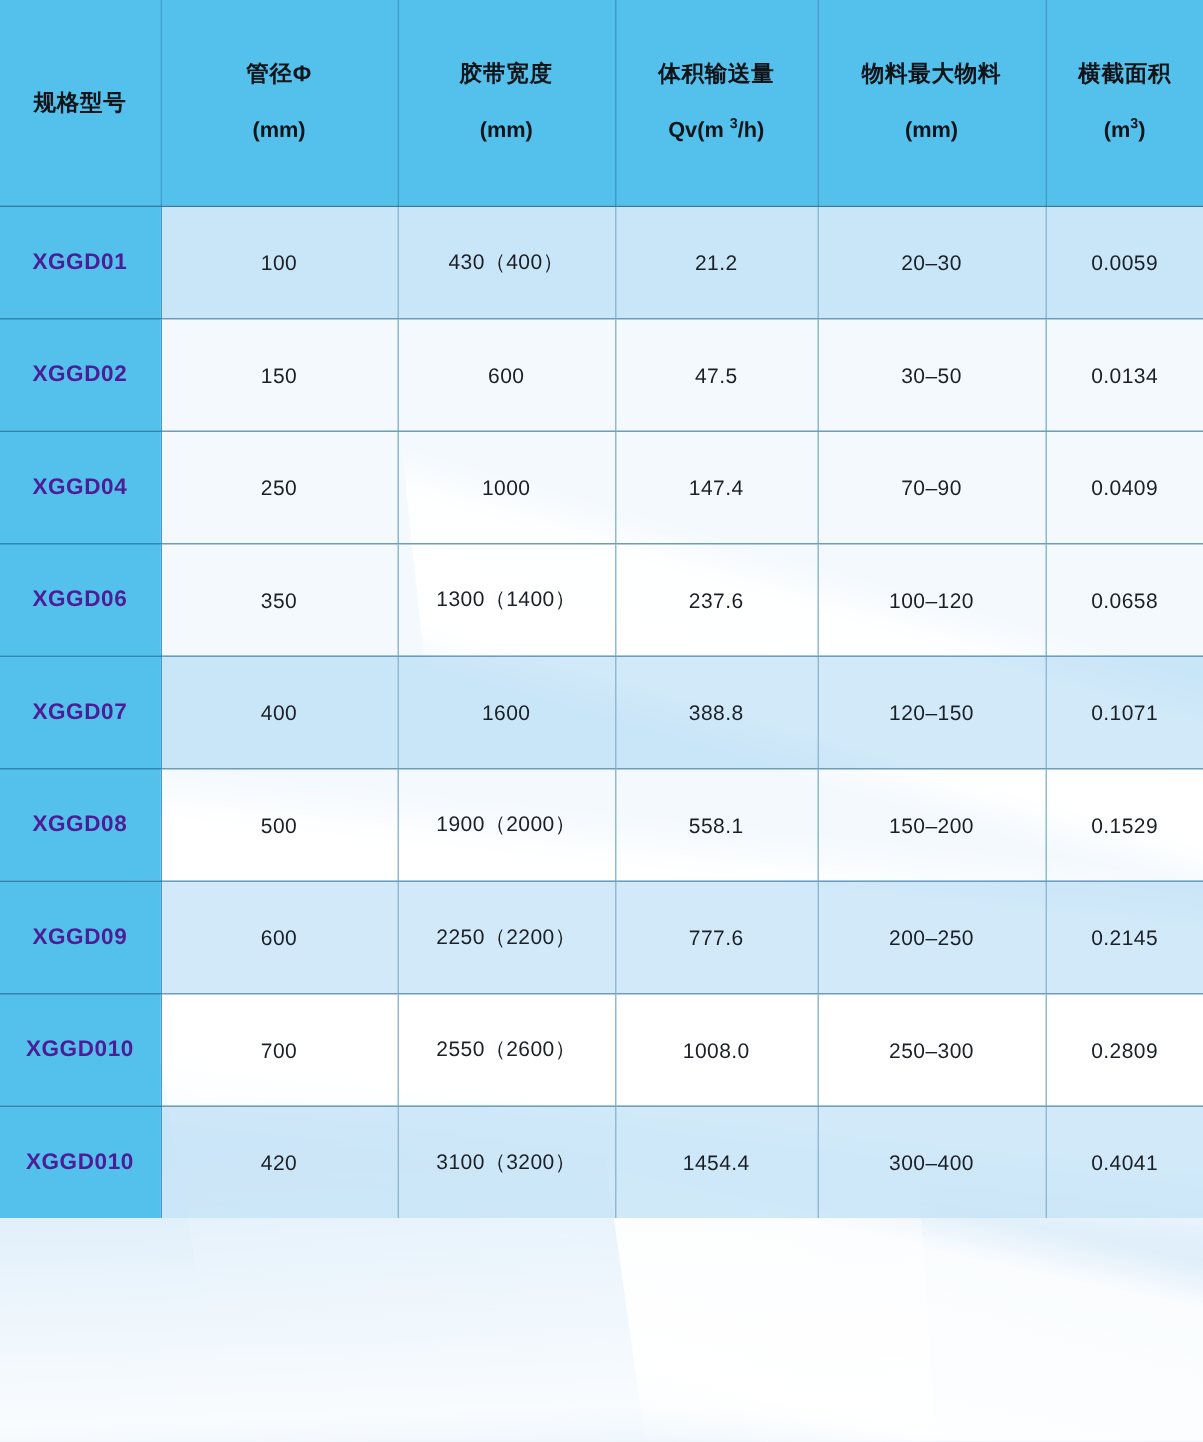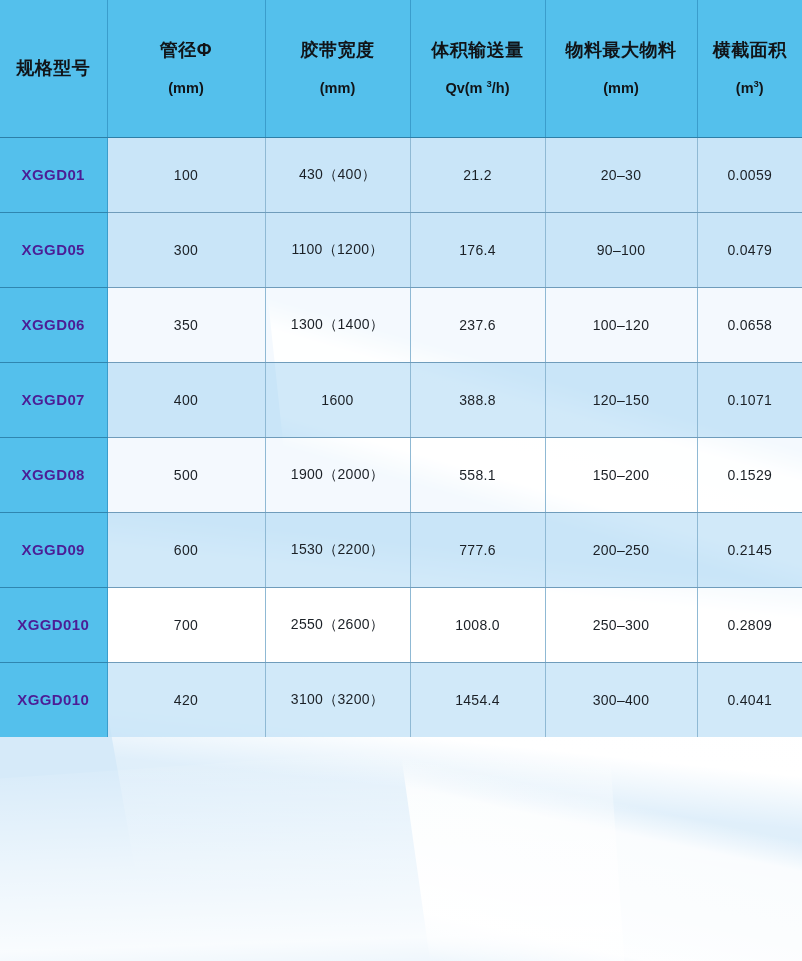"管径Φ" th .hdr-main { font-size: 18px -> 15px }
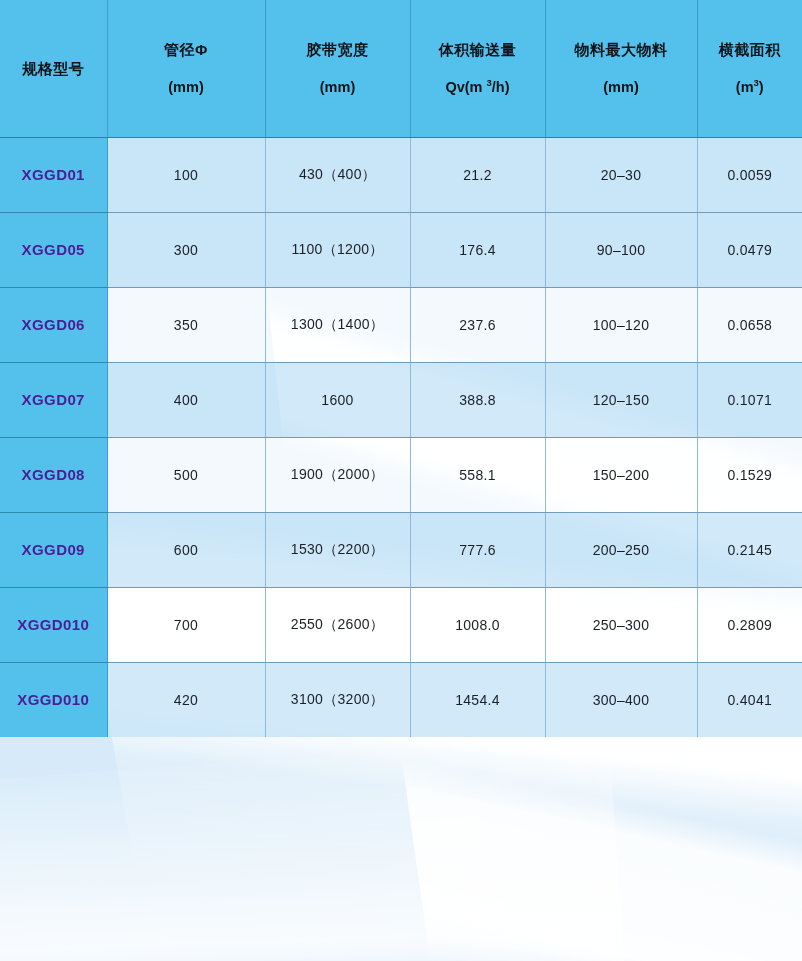"XGGD02" tr.tint-pale { html: none -> <tr> <td>XGGD02</td> <td>150</td> <td>600</td> <td>47.5</td> <td>30–50</td> <td>0.0134</td> </tr> }
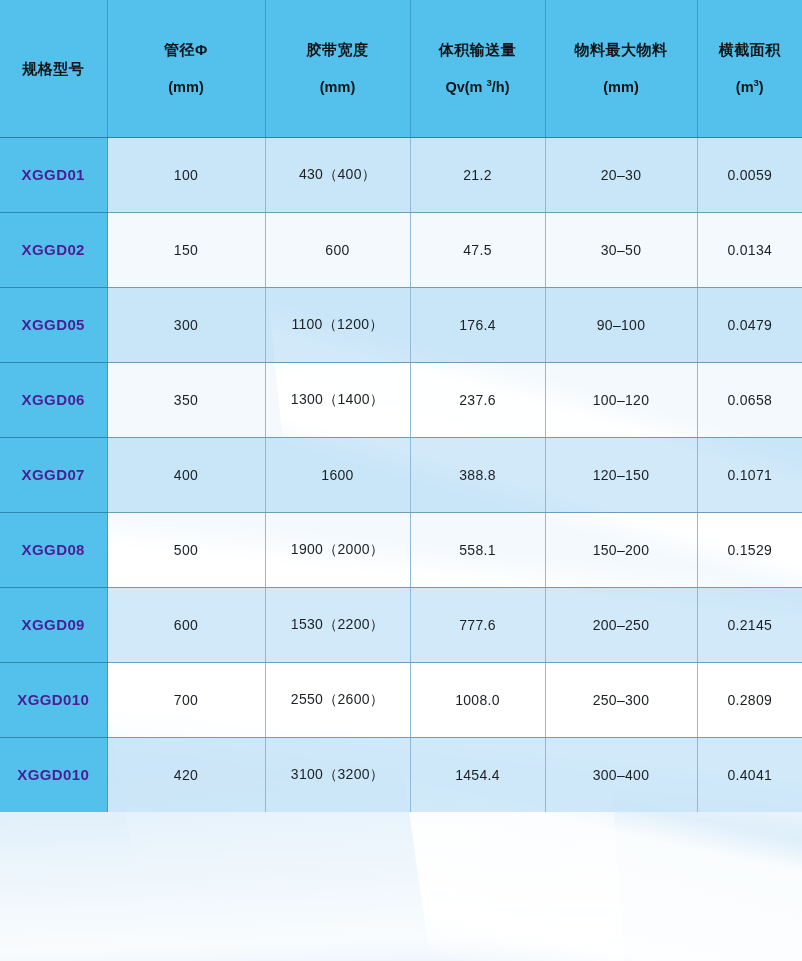"XGGD04" tr.tint-pale { html: none -> <tr> <td>XGGD04</td> <td>250</td> <td>1000</td> <td>147.4</td> <td>70–90</td> <td>0.0409</td> </tr> }
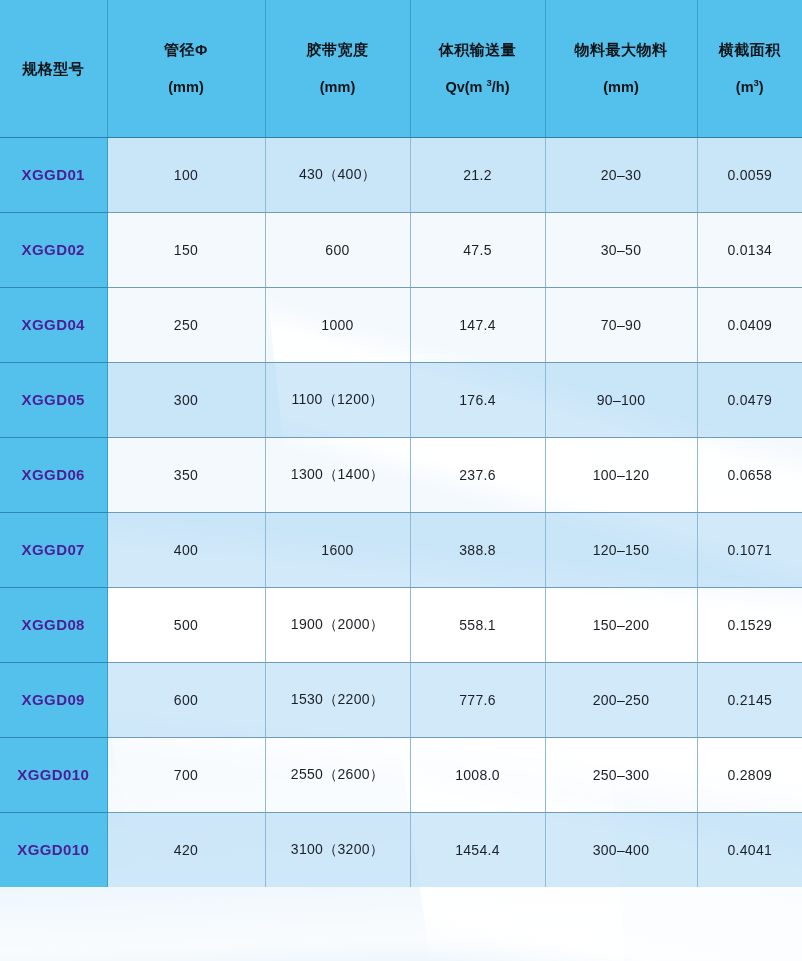"XGGD05" tr.tint-blue { html: <tr> <td>XGGD05</td> <td>300</td> <td>1100（1200）</td> <td>176.4</td> <td>90–100</td> <td>0.0479</td> </tr> -> none }
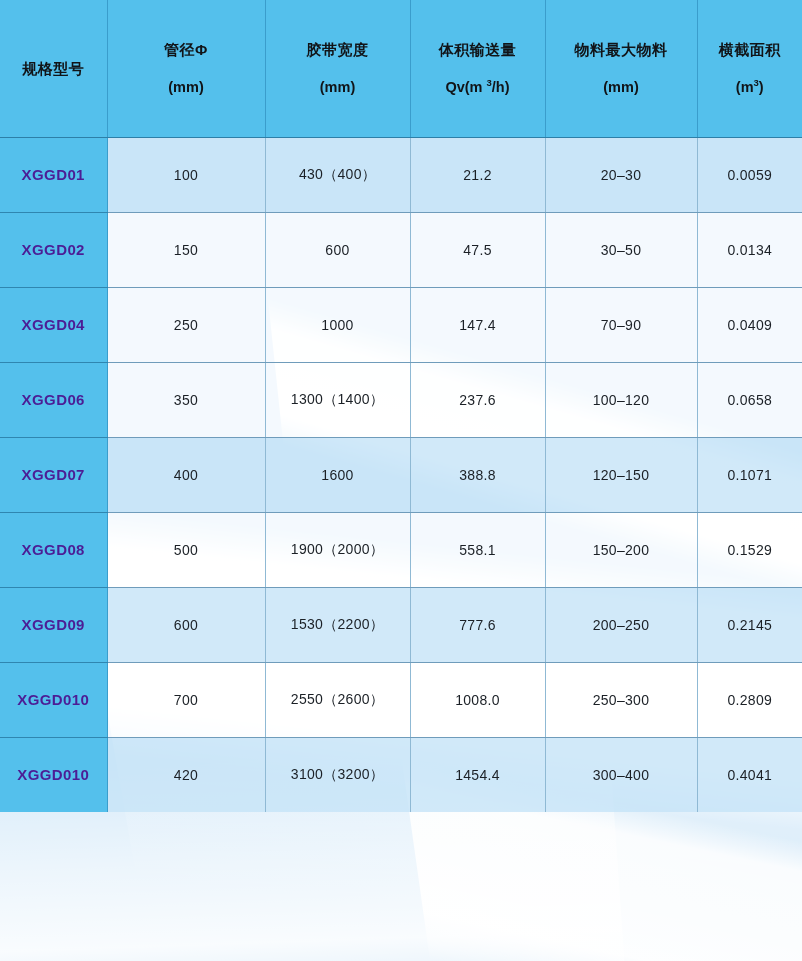"1530（2200）" td.data-cell { text: 1530 -> 2250 }
